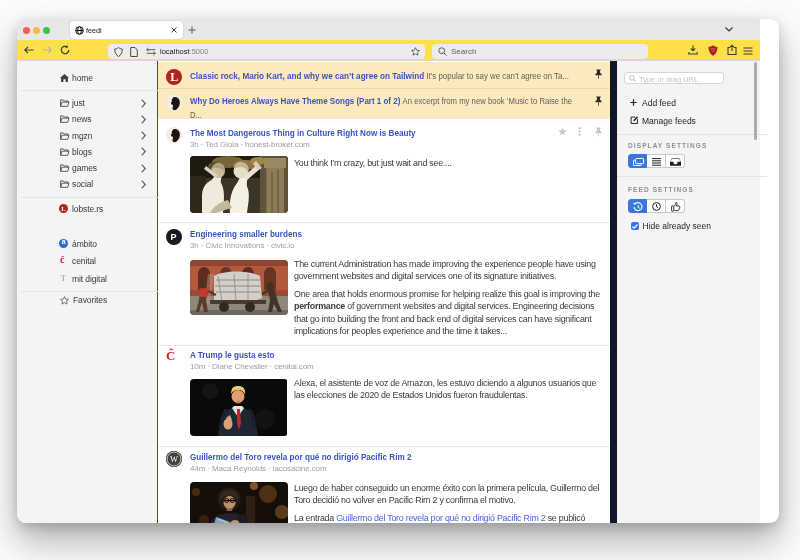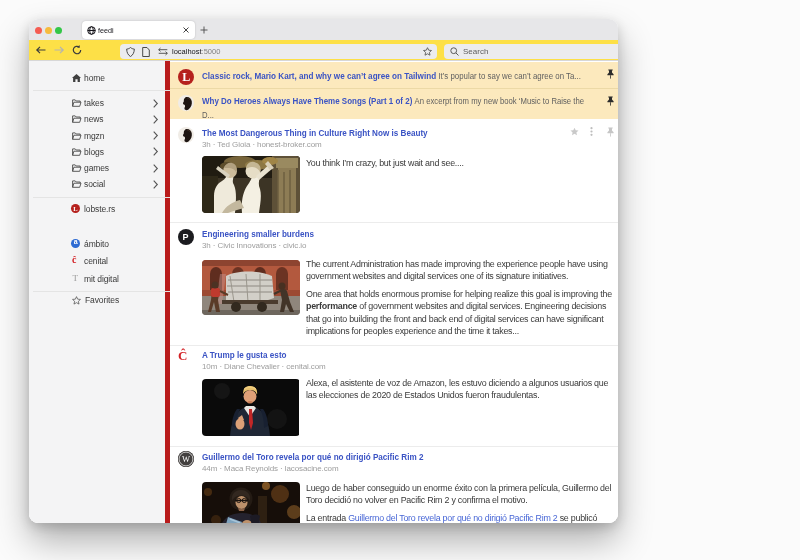"feedi" #win { left: 29px -> 17px; width: 589px -> 762px }
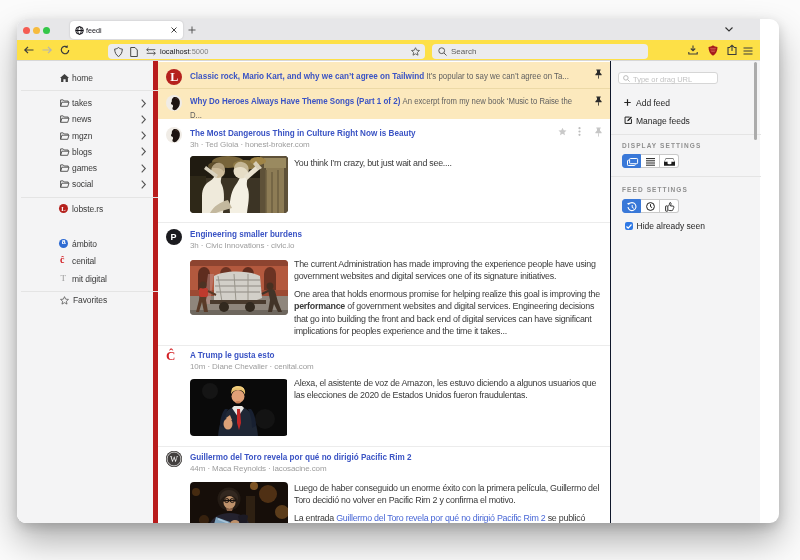"home" #lsb { border-right: 5px solid #b91c1c -> 1px solid #b91c1c }
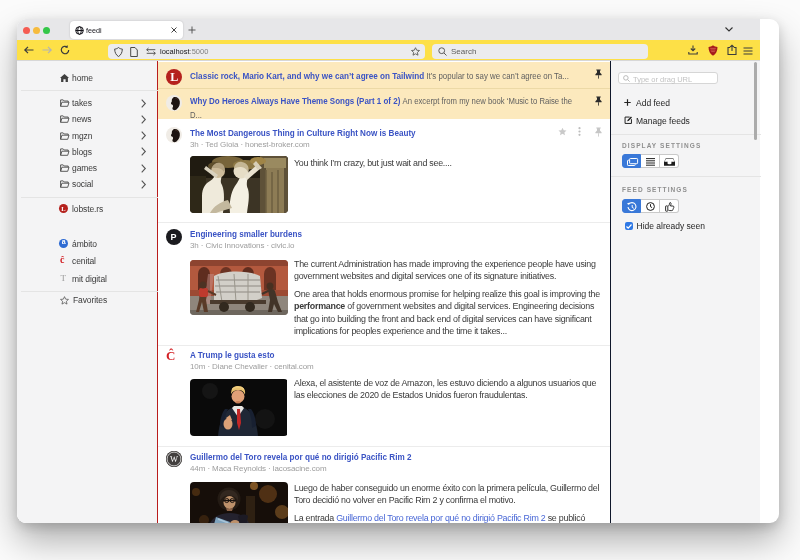"Type or drag URL" #rsb { border-left: 1px solid #0f172a -> 7px solid #0f172a }
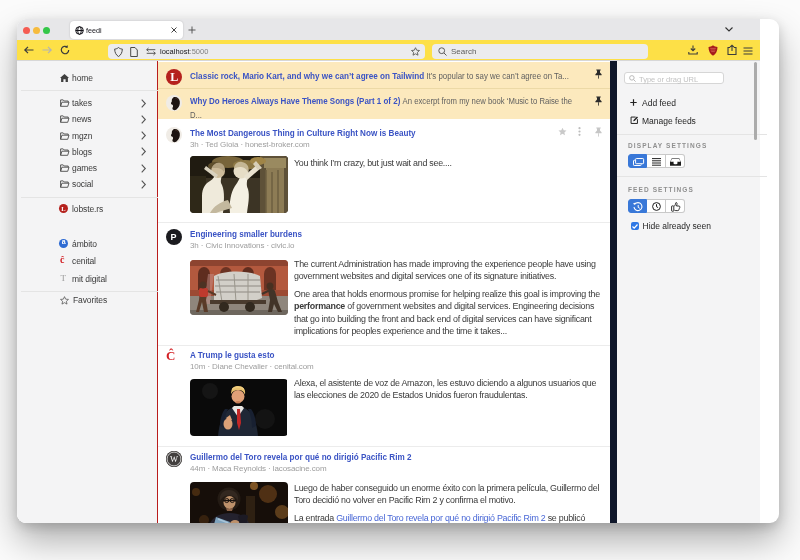"takes" span { text: takes -> just }
